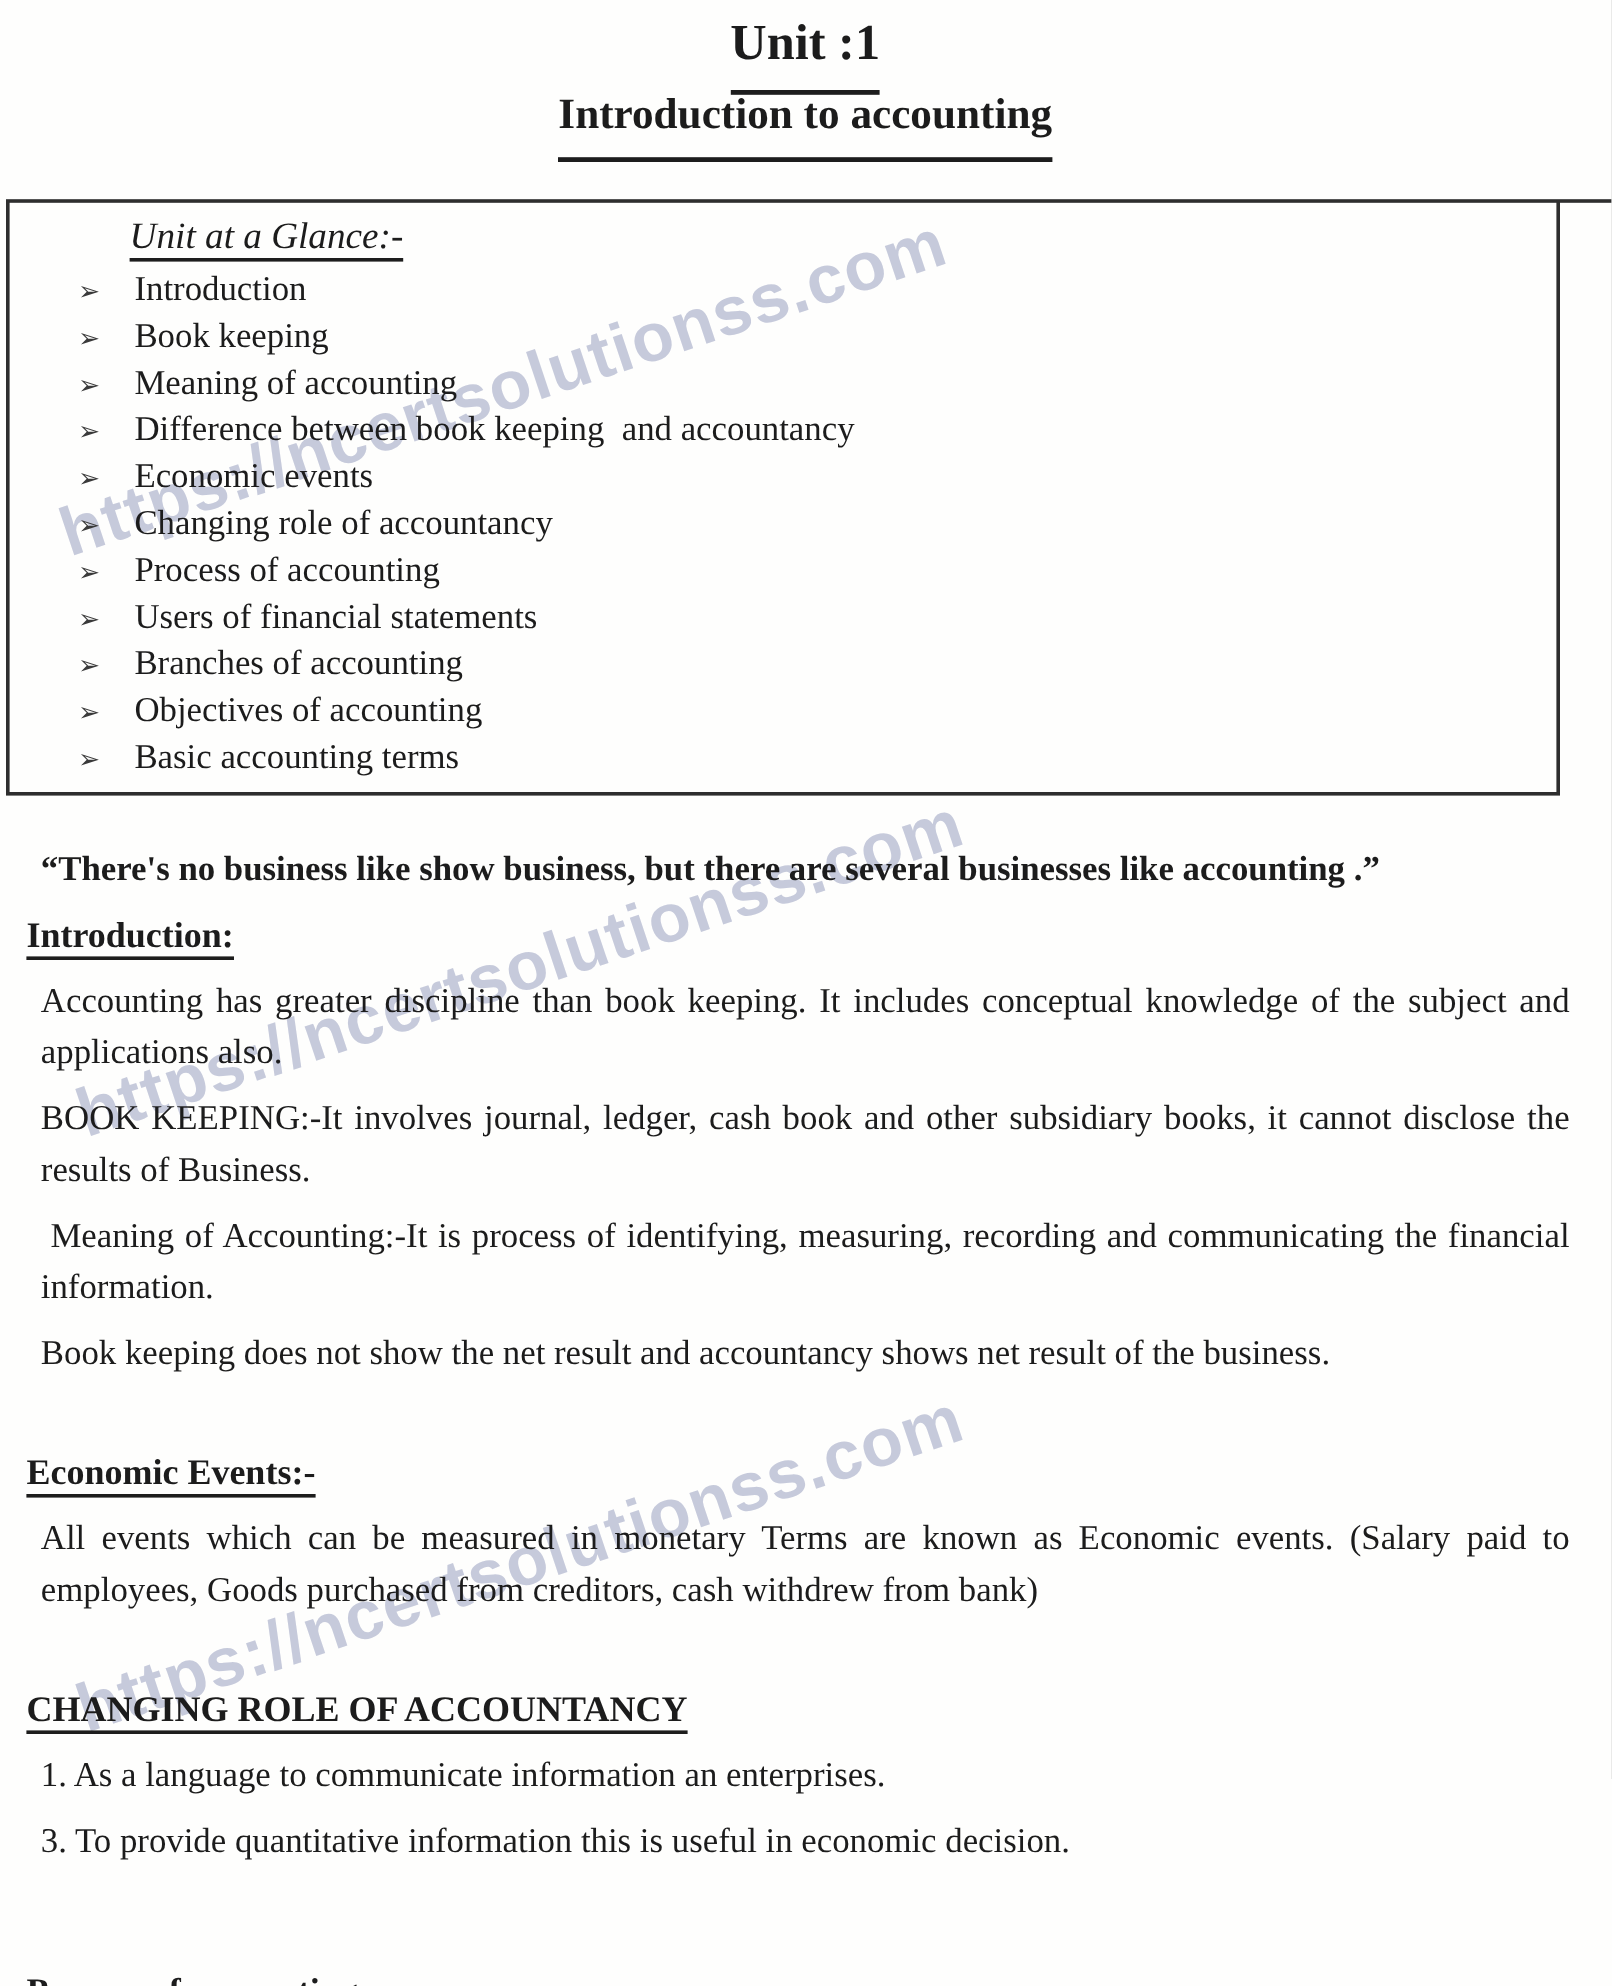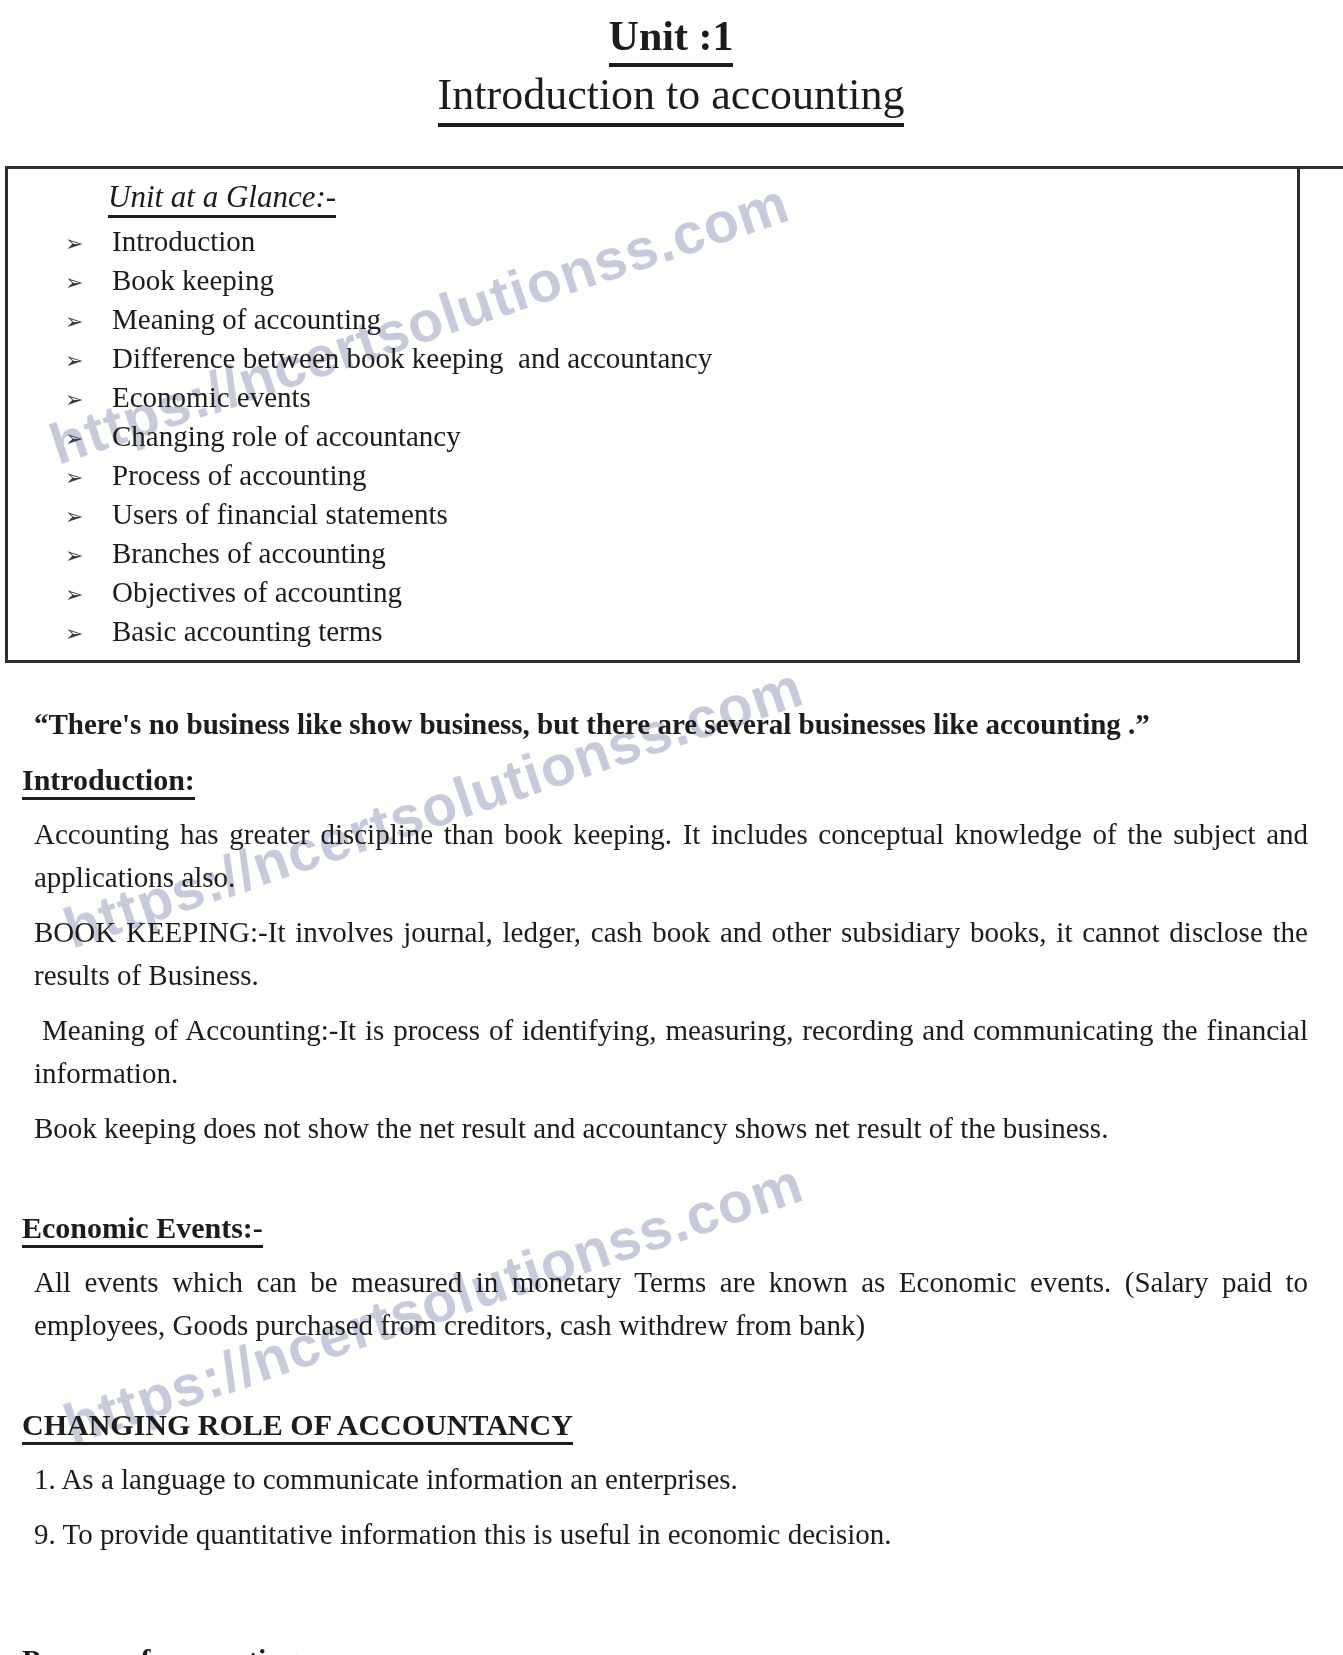"Unit :1" .u4 { padding-bottom: 4px -> 16px }
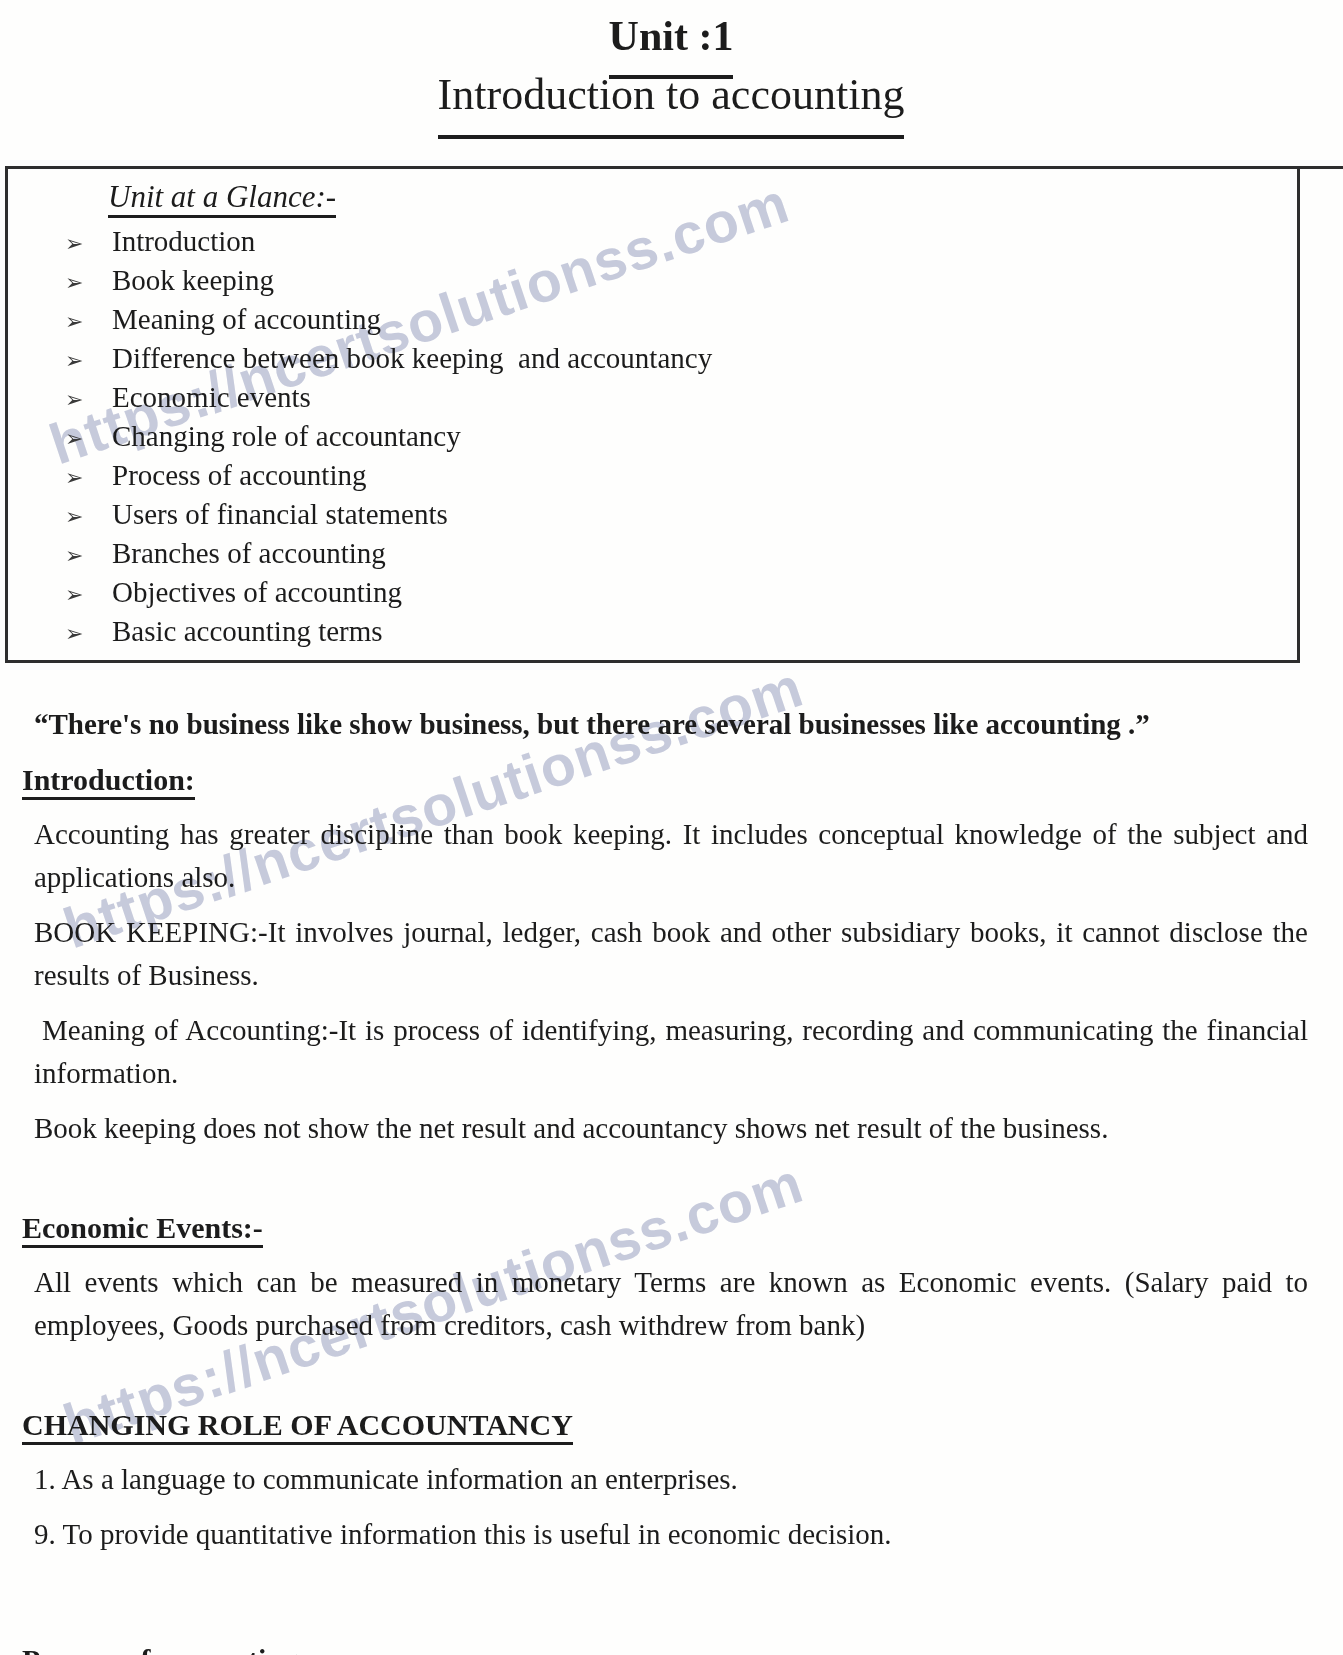"Introduction to accounting" .title-main { font-size: 44px -> 36px; font-weight: normal -> bold }
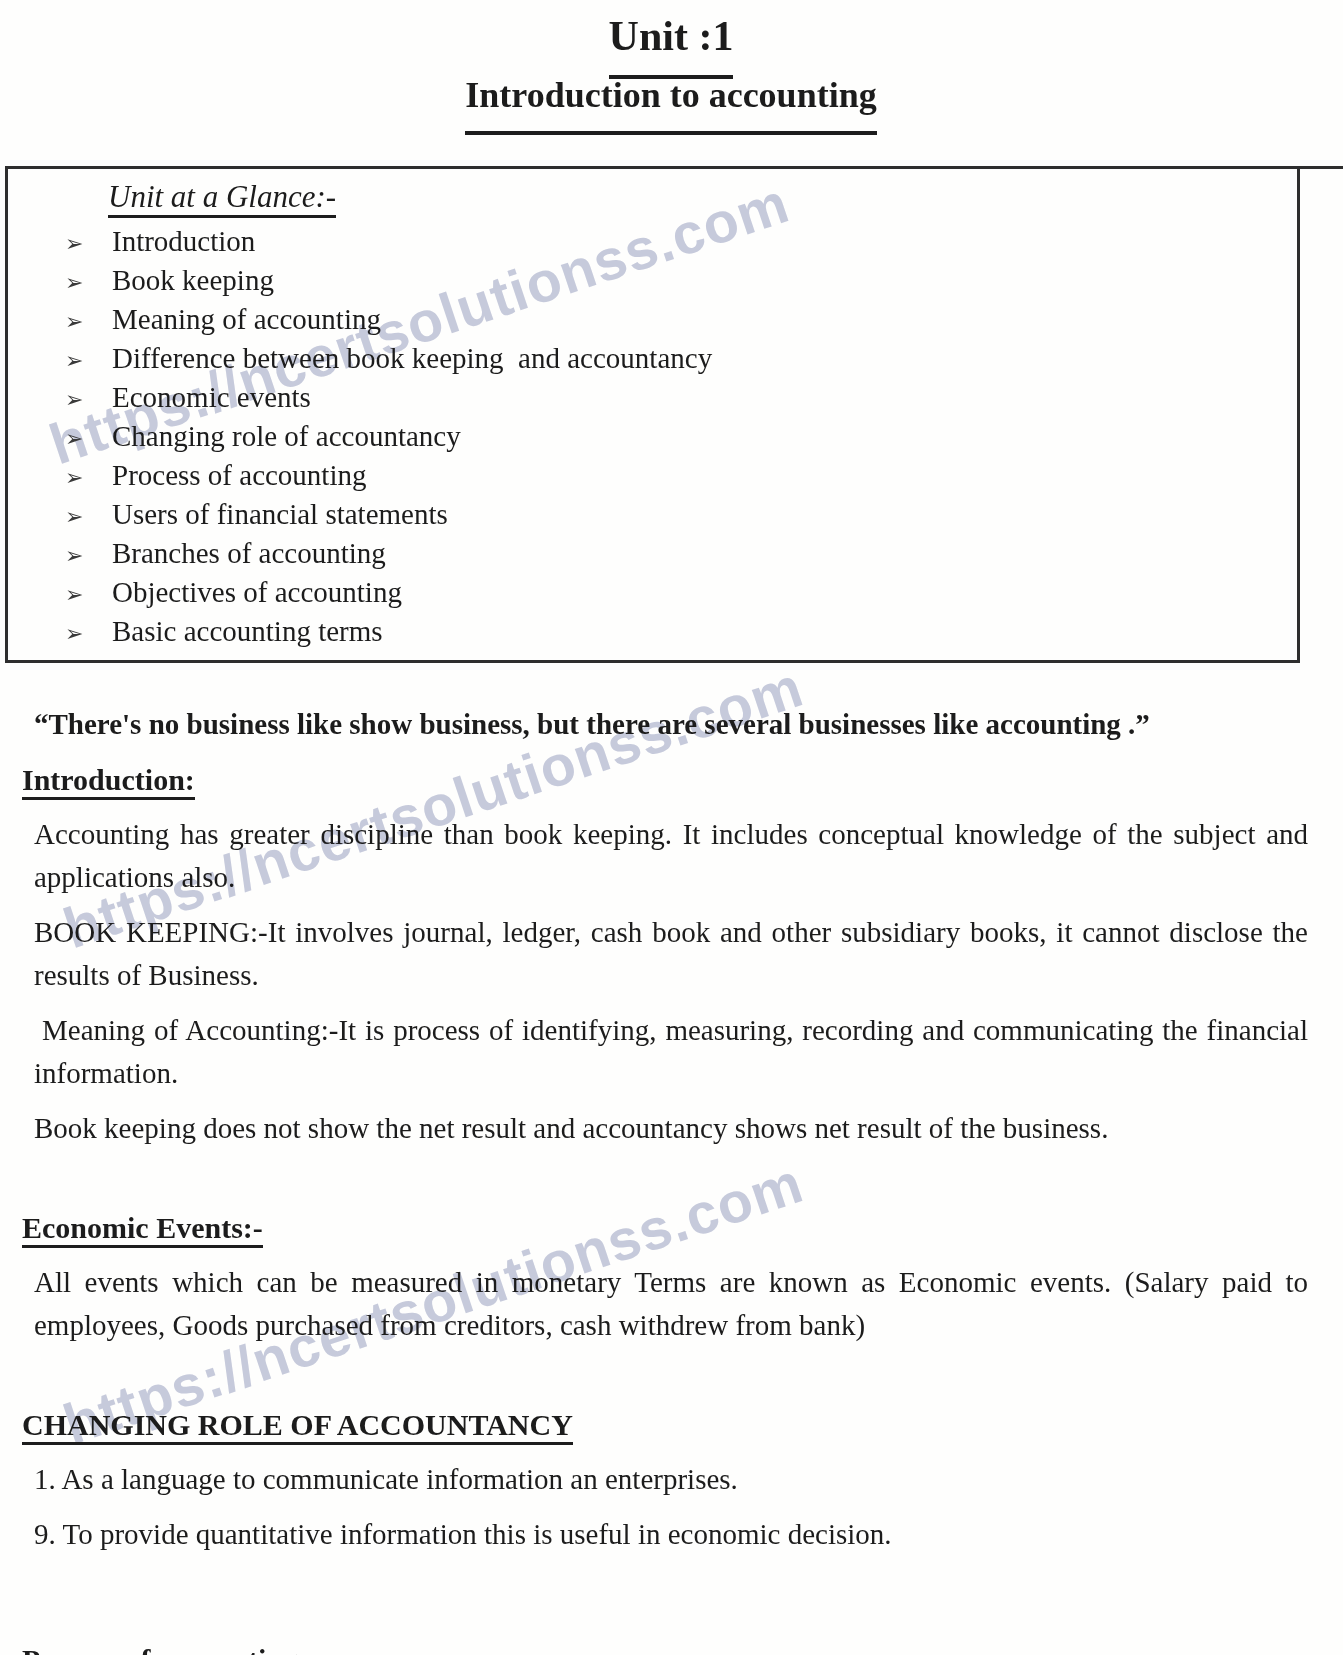"9. To provide quantitative information" p.p { text: 9 -> 3 }
